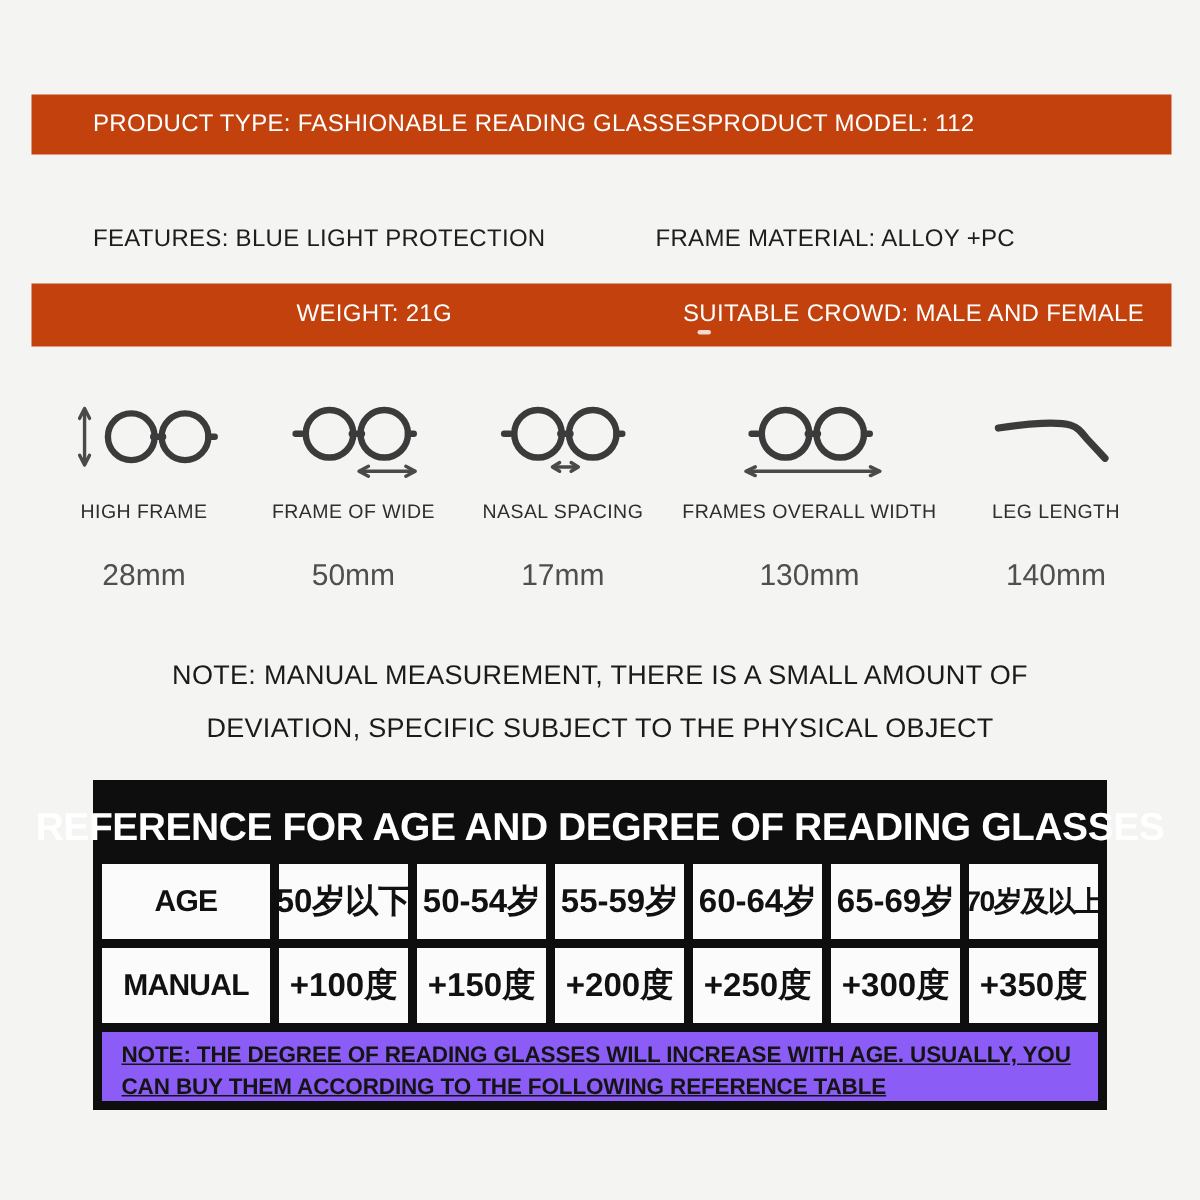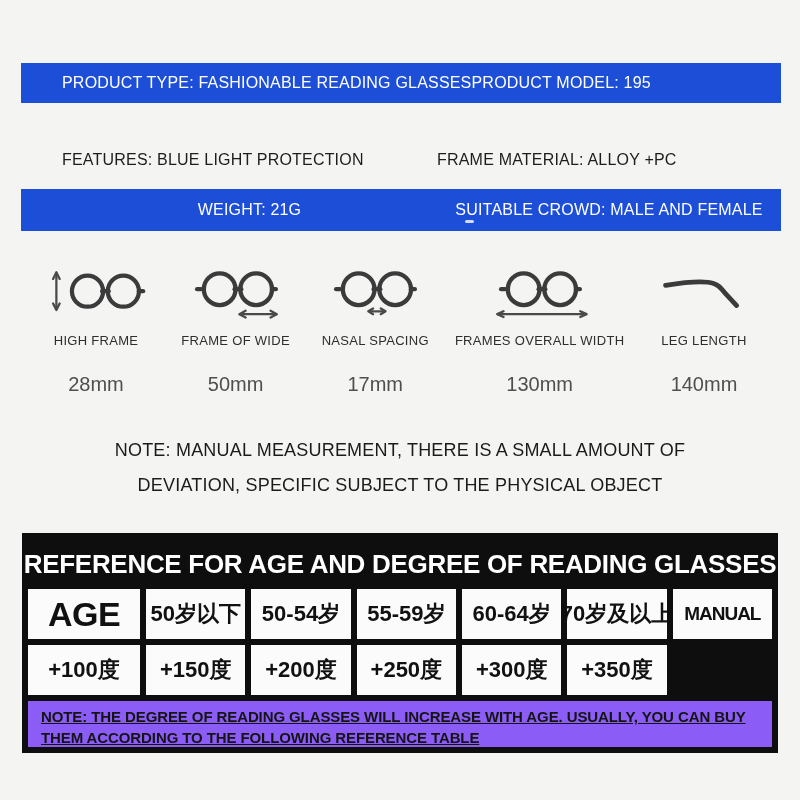"PRODUCT TYPE: FASHIONABLE READING" .spec-row.gold { background: #1d4ed8 -> #c2410c }
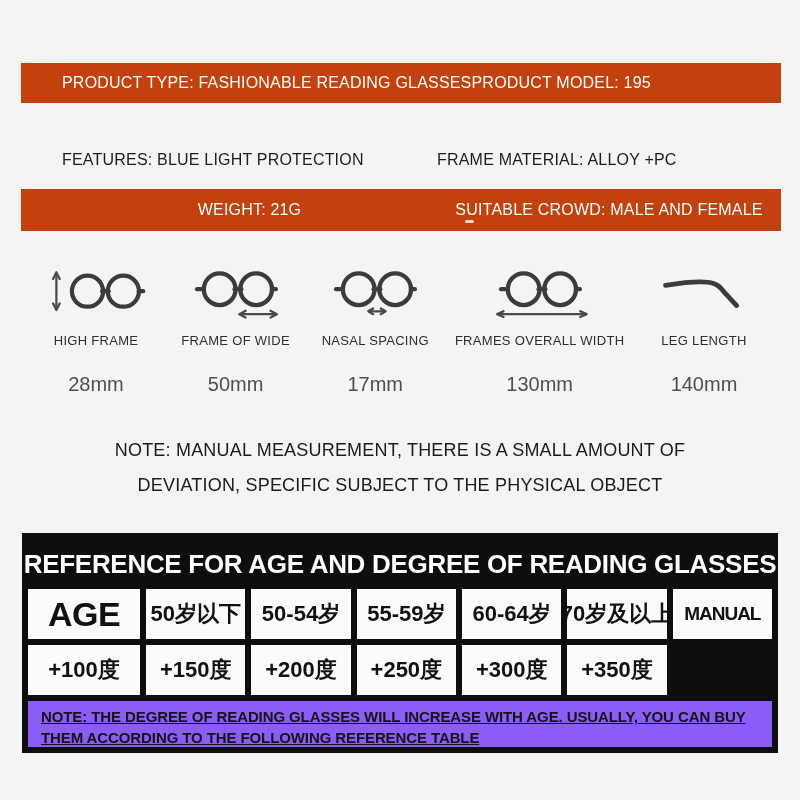"PRODUCT MODEL: 195" span.right { text: 195 -> 112 }
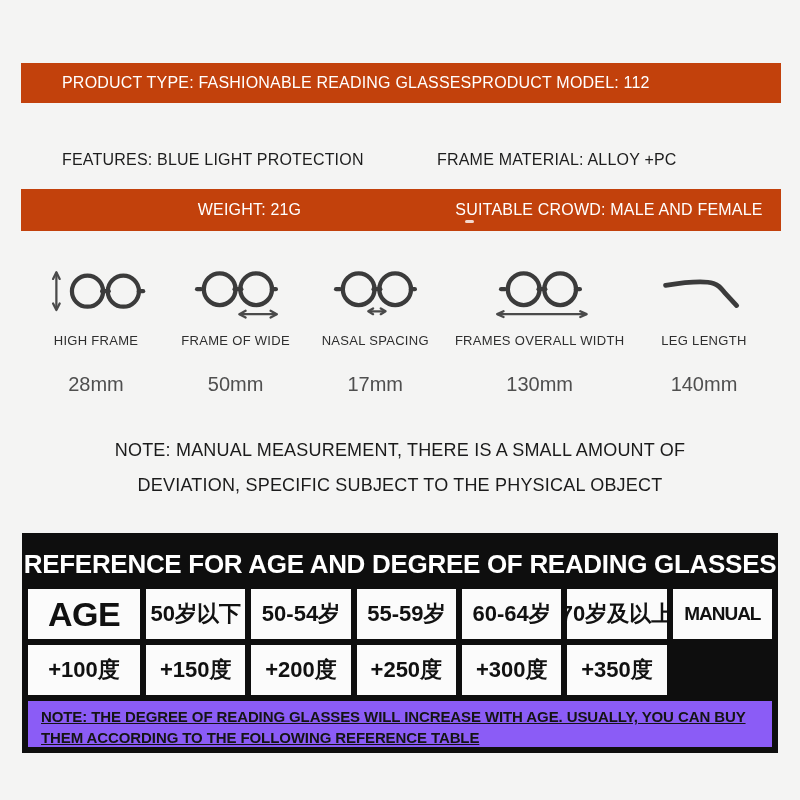"REFERENCE FOR AGE AND DEGREE" .ref-table { margin: 30px auto 0 -> 17px auto 0; width: 756px -> 676px }
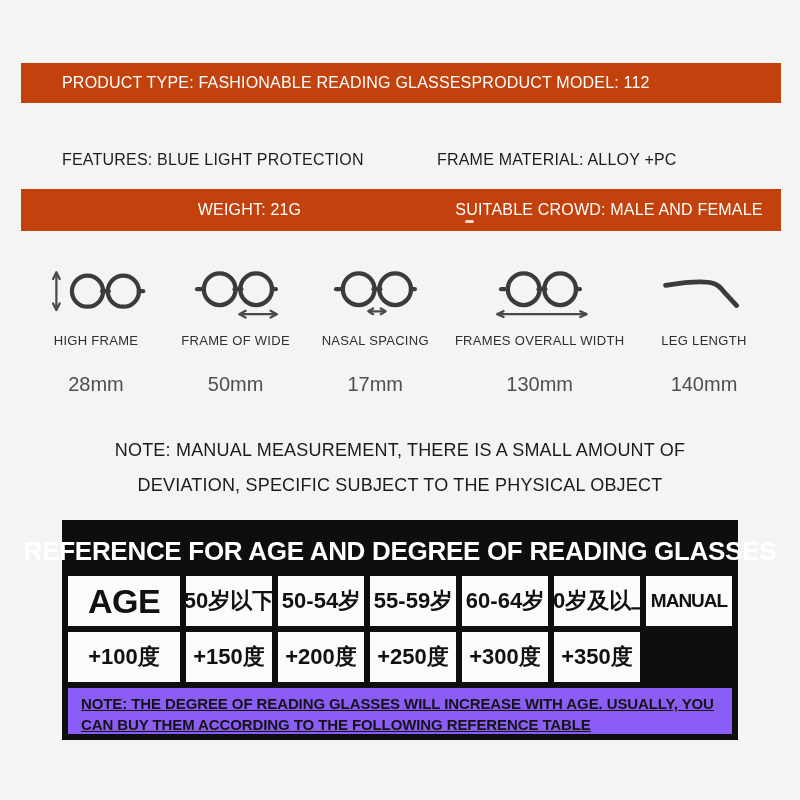"AGE" .cell.head { font-size: 34px -> 20px }
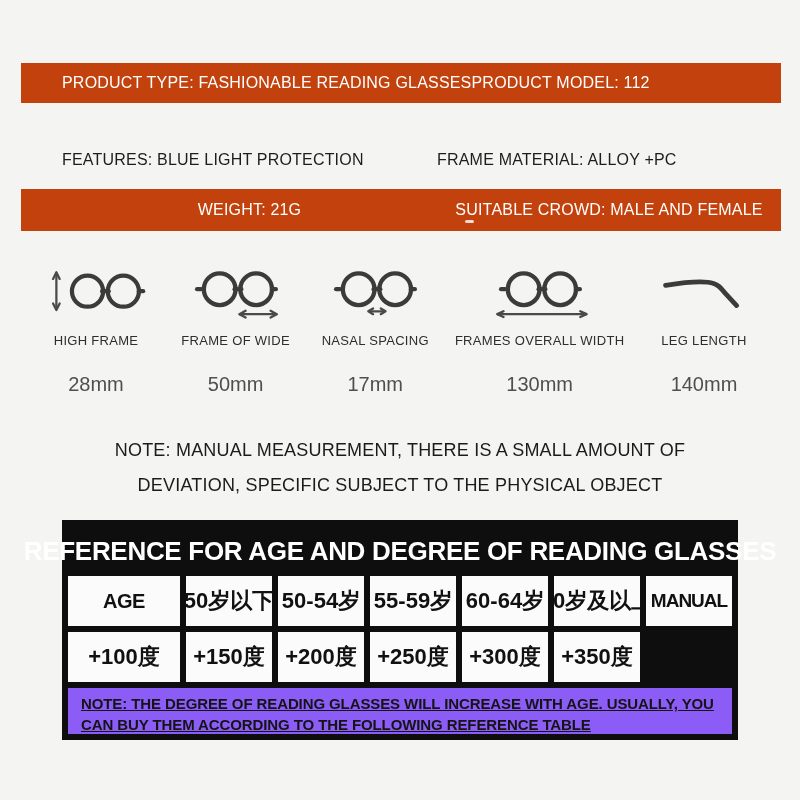"65-69岁" div.cell { html: none -> <div>65-69岁</div> }
